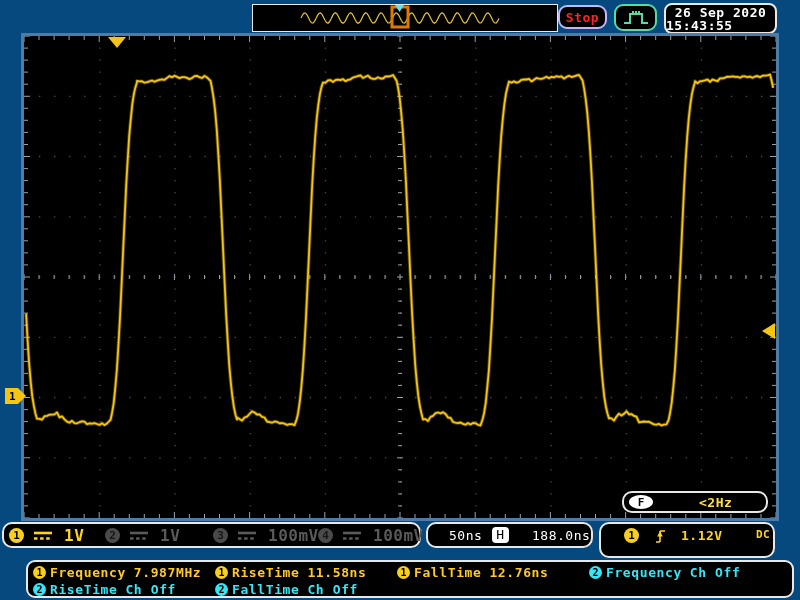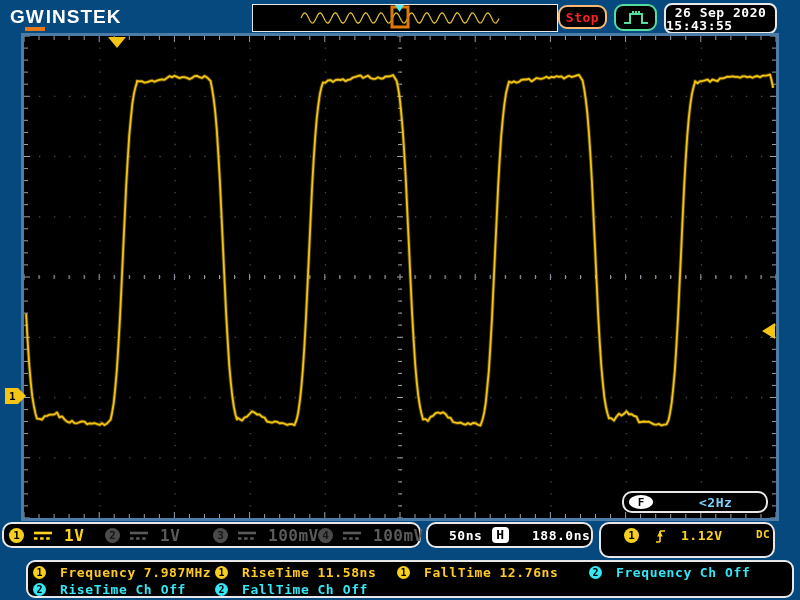"GWINSTEK" div.logo { html: <div><span>G</span><span>W</span><span>INSTEK</span></div> -> none }
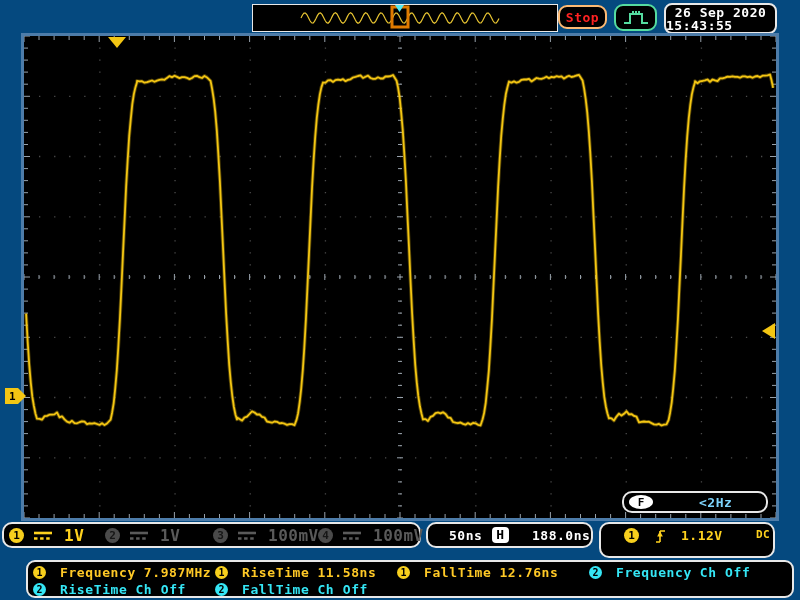"Stop" .stopbtn { border: 2px solid #fdba74 -> 2px solid #c4b5fd }
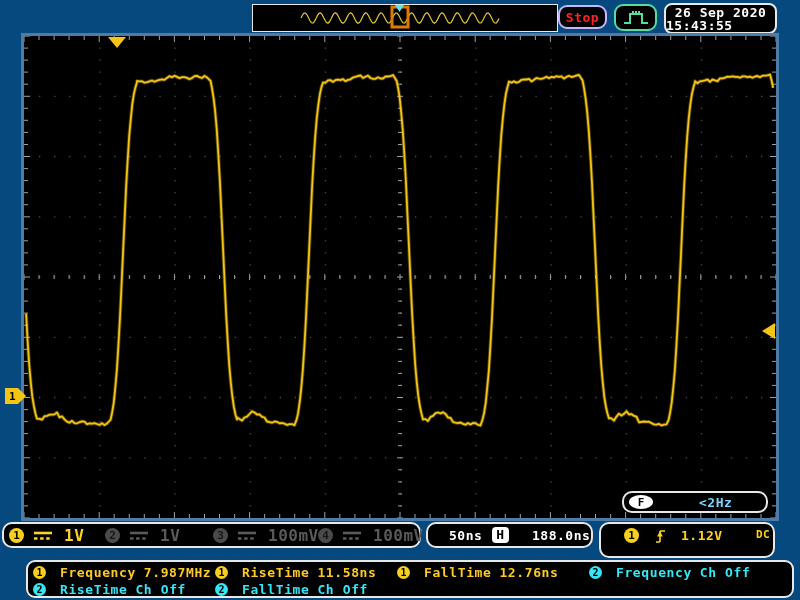"<2Hz" .fbox .fv { color: #7dd3fc -> #fde047 }
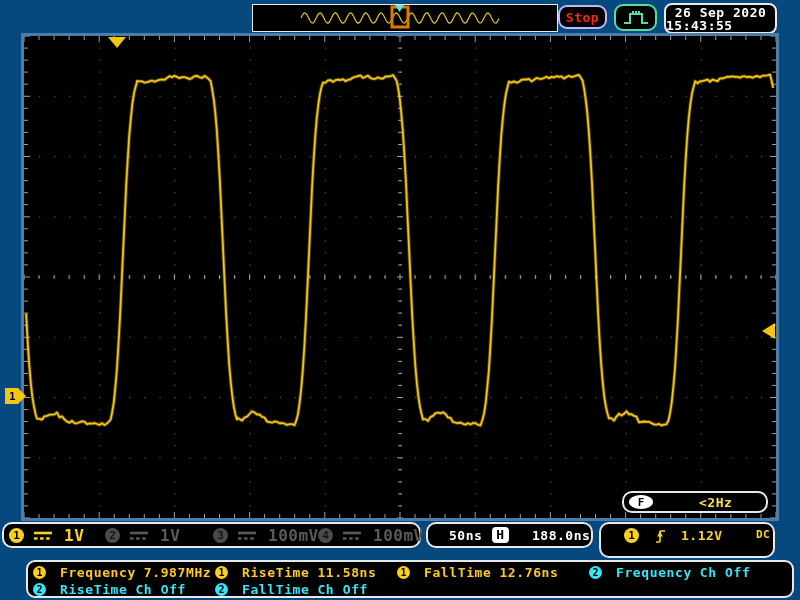"50ns" #tbbox span { font-weight: bold -> normal }
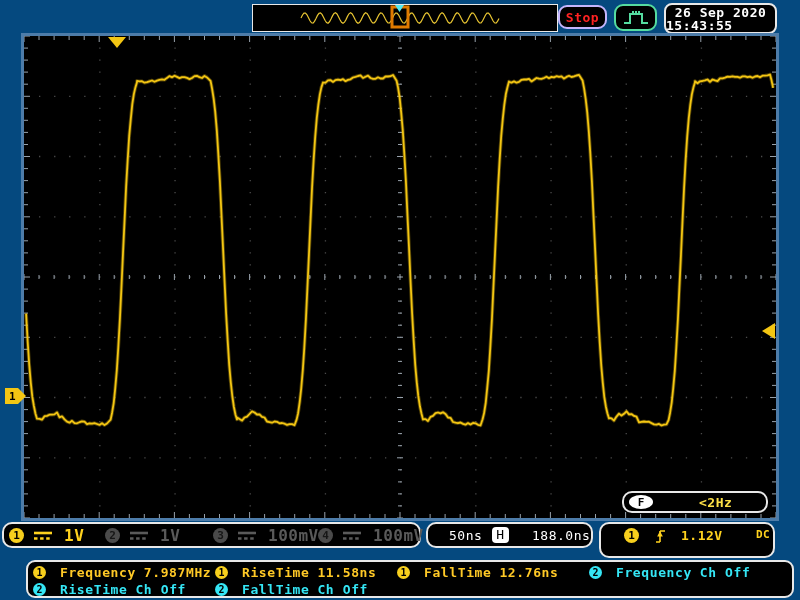"Frequency" .m .lab { margin-left: 14px -> 4px }
